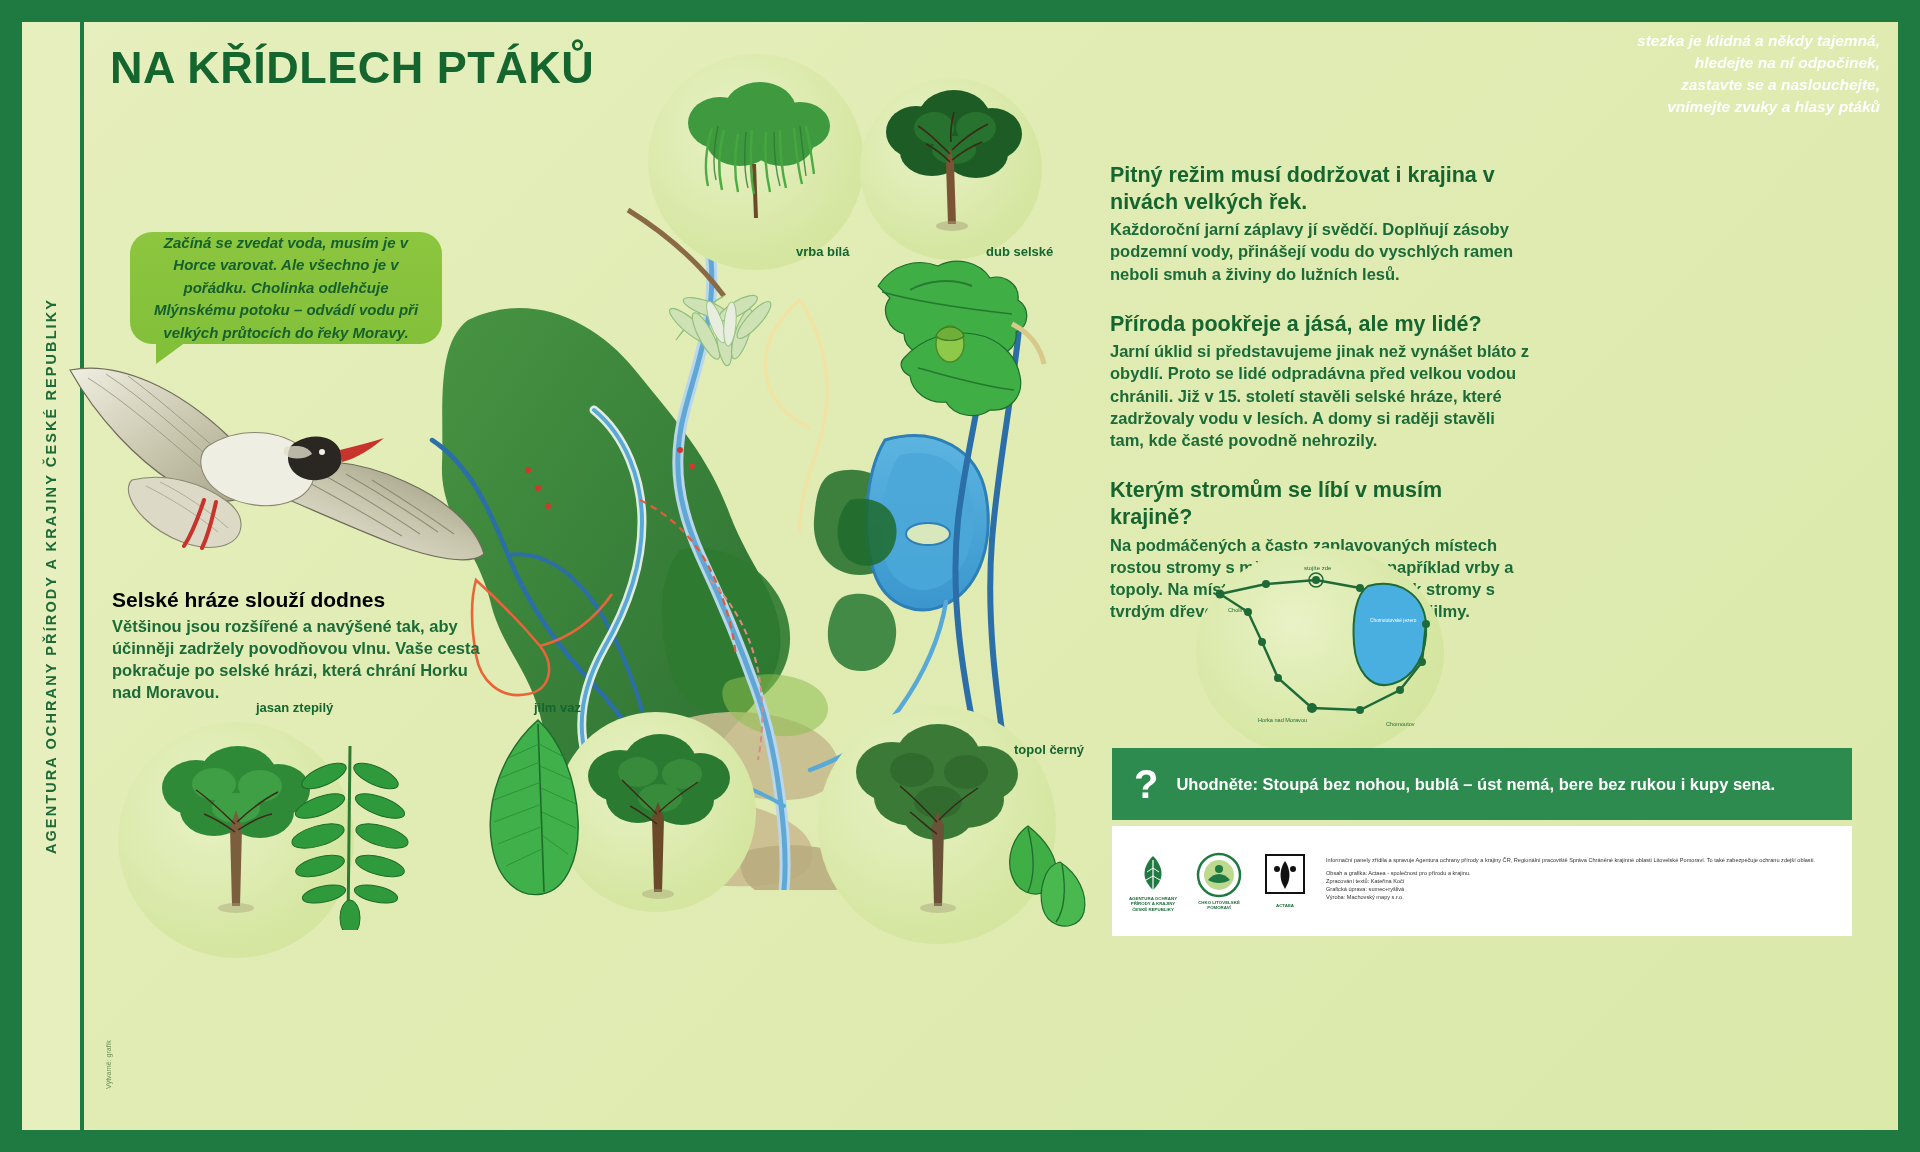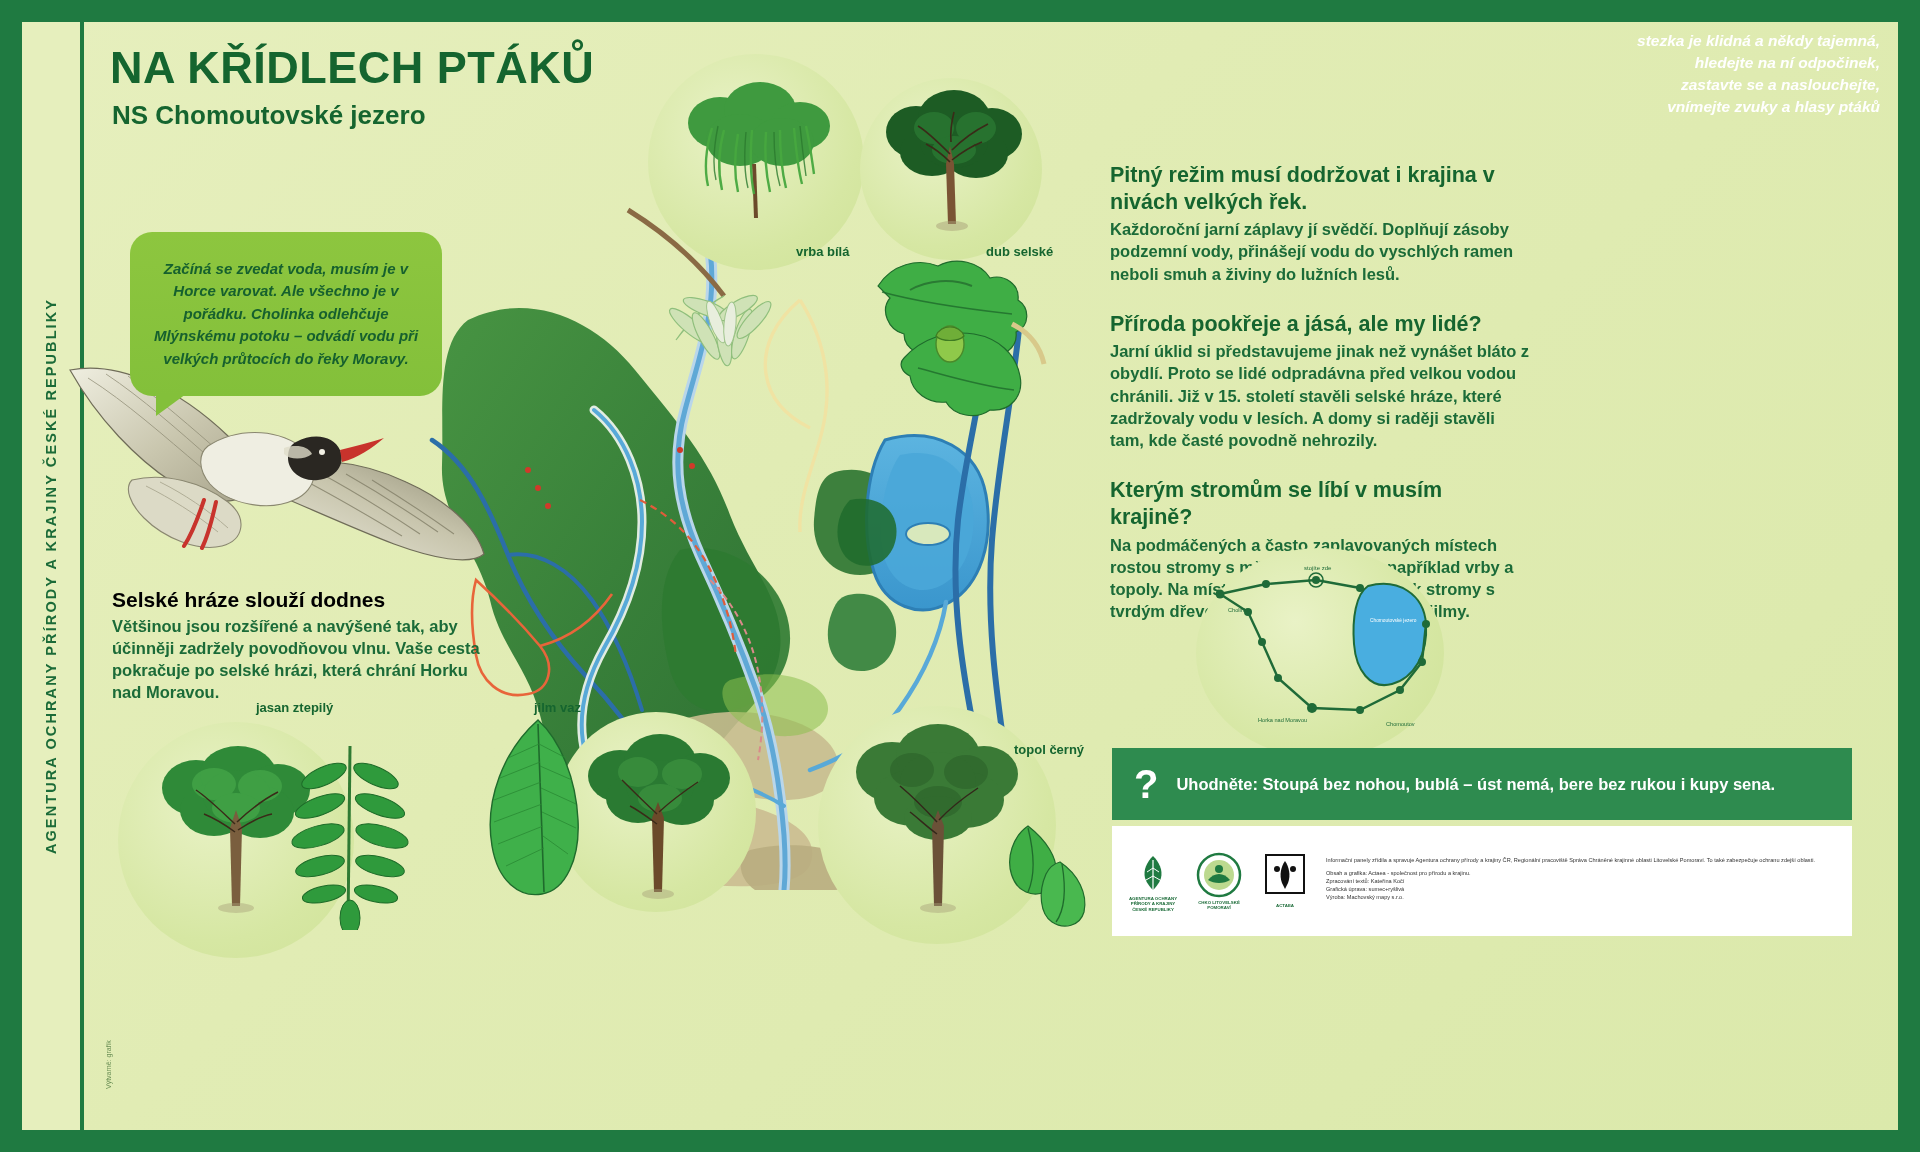"NS Chomoutovské jezero" div.title-sub { html: <div>NS Chomoutovské jezero</div> -> none }
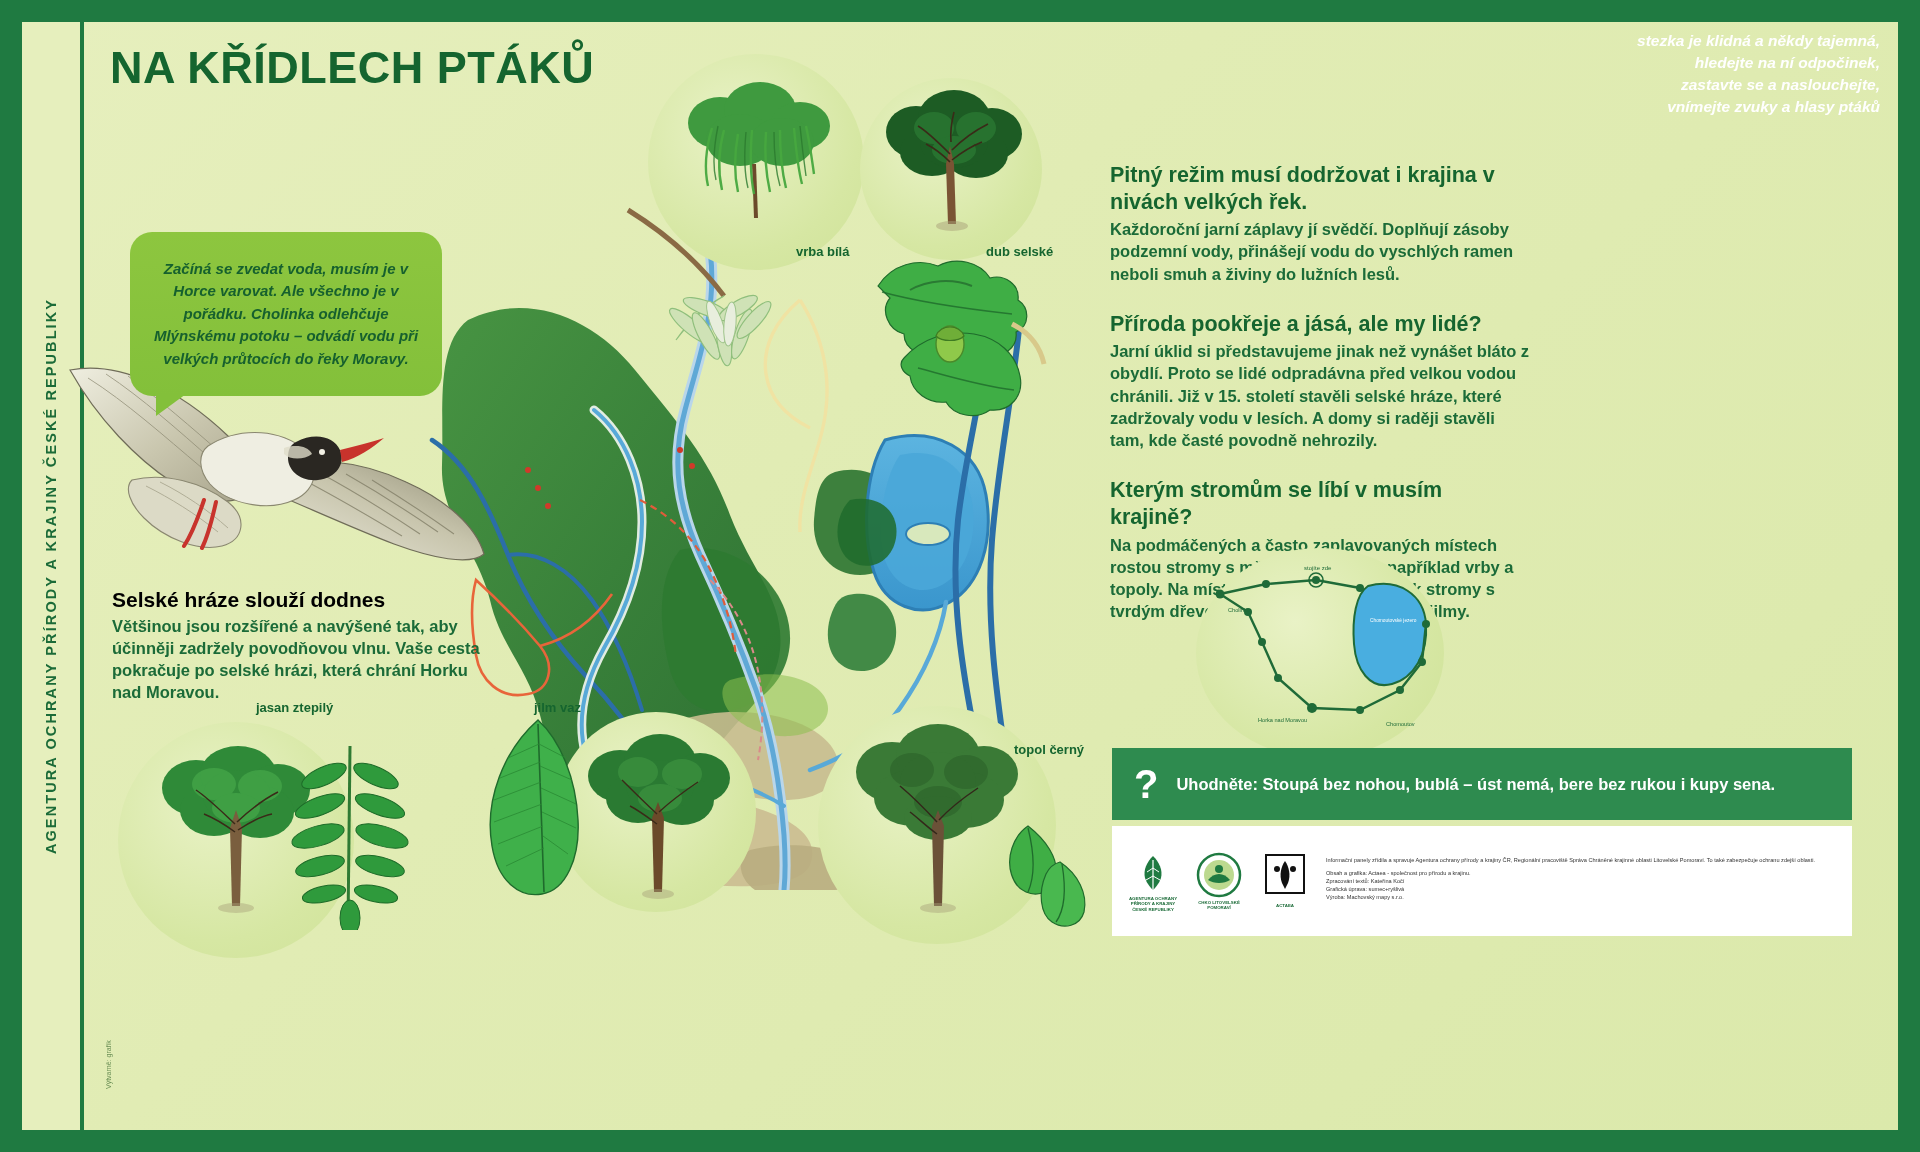"Začíná se zvedat voda, musím" .bubble { height: 164px -> 112px }
